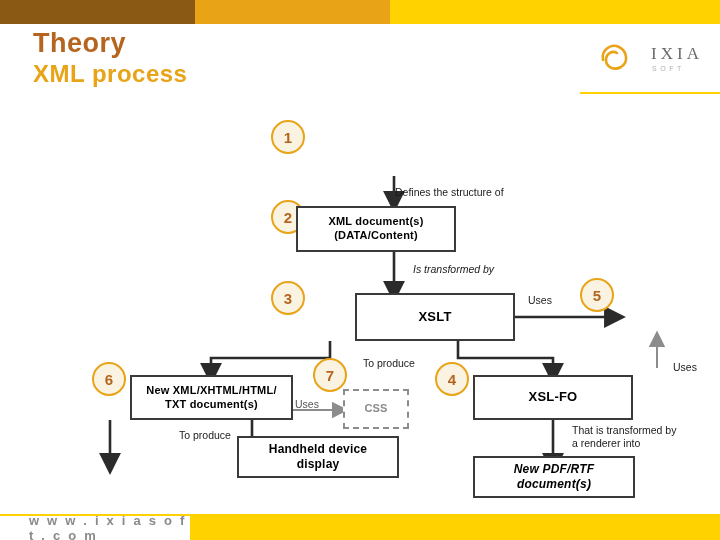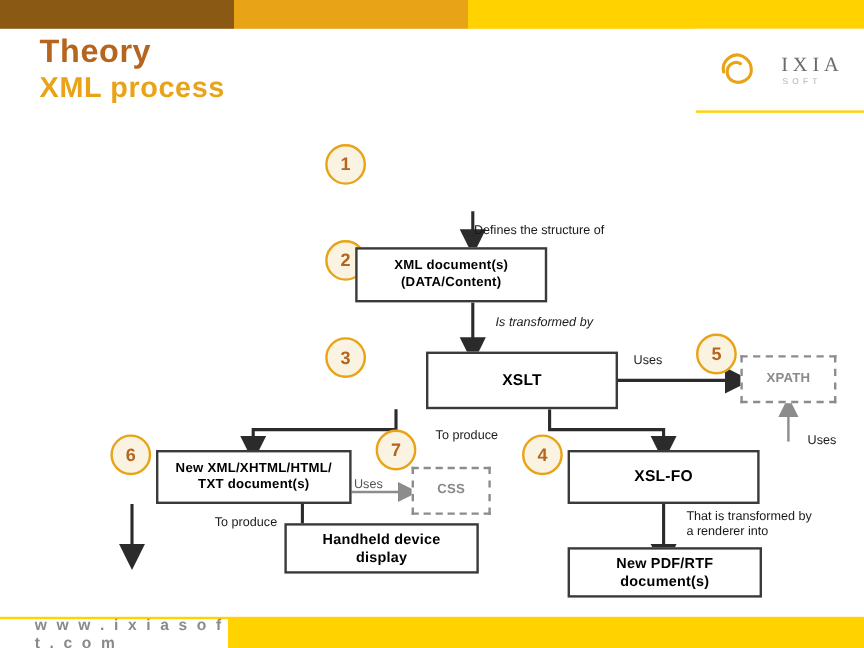"XPATH" div.dbox { html: <div>XPATH</div> -> none }
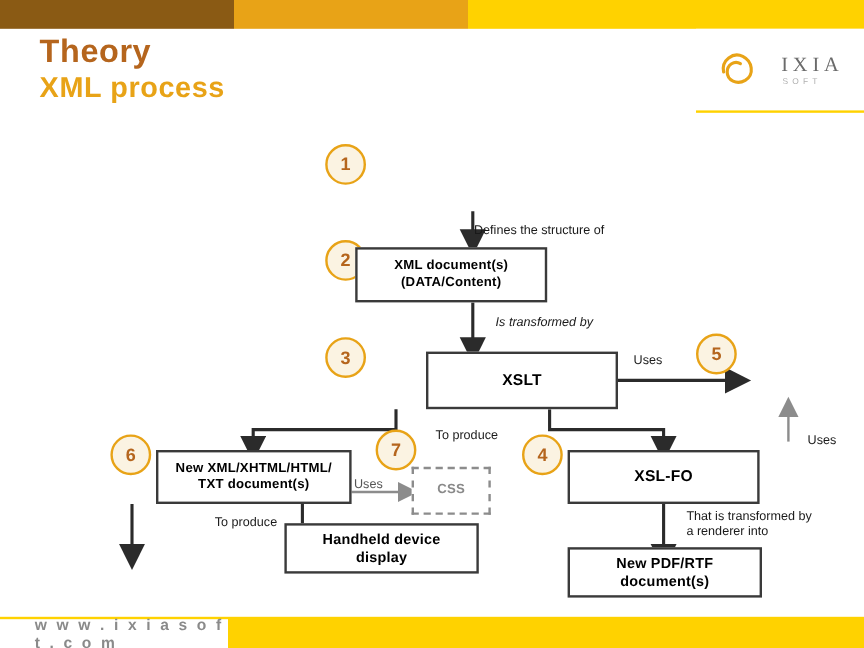"New PDF/RTF" div.dbox { font-style: none -> italic }
